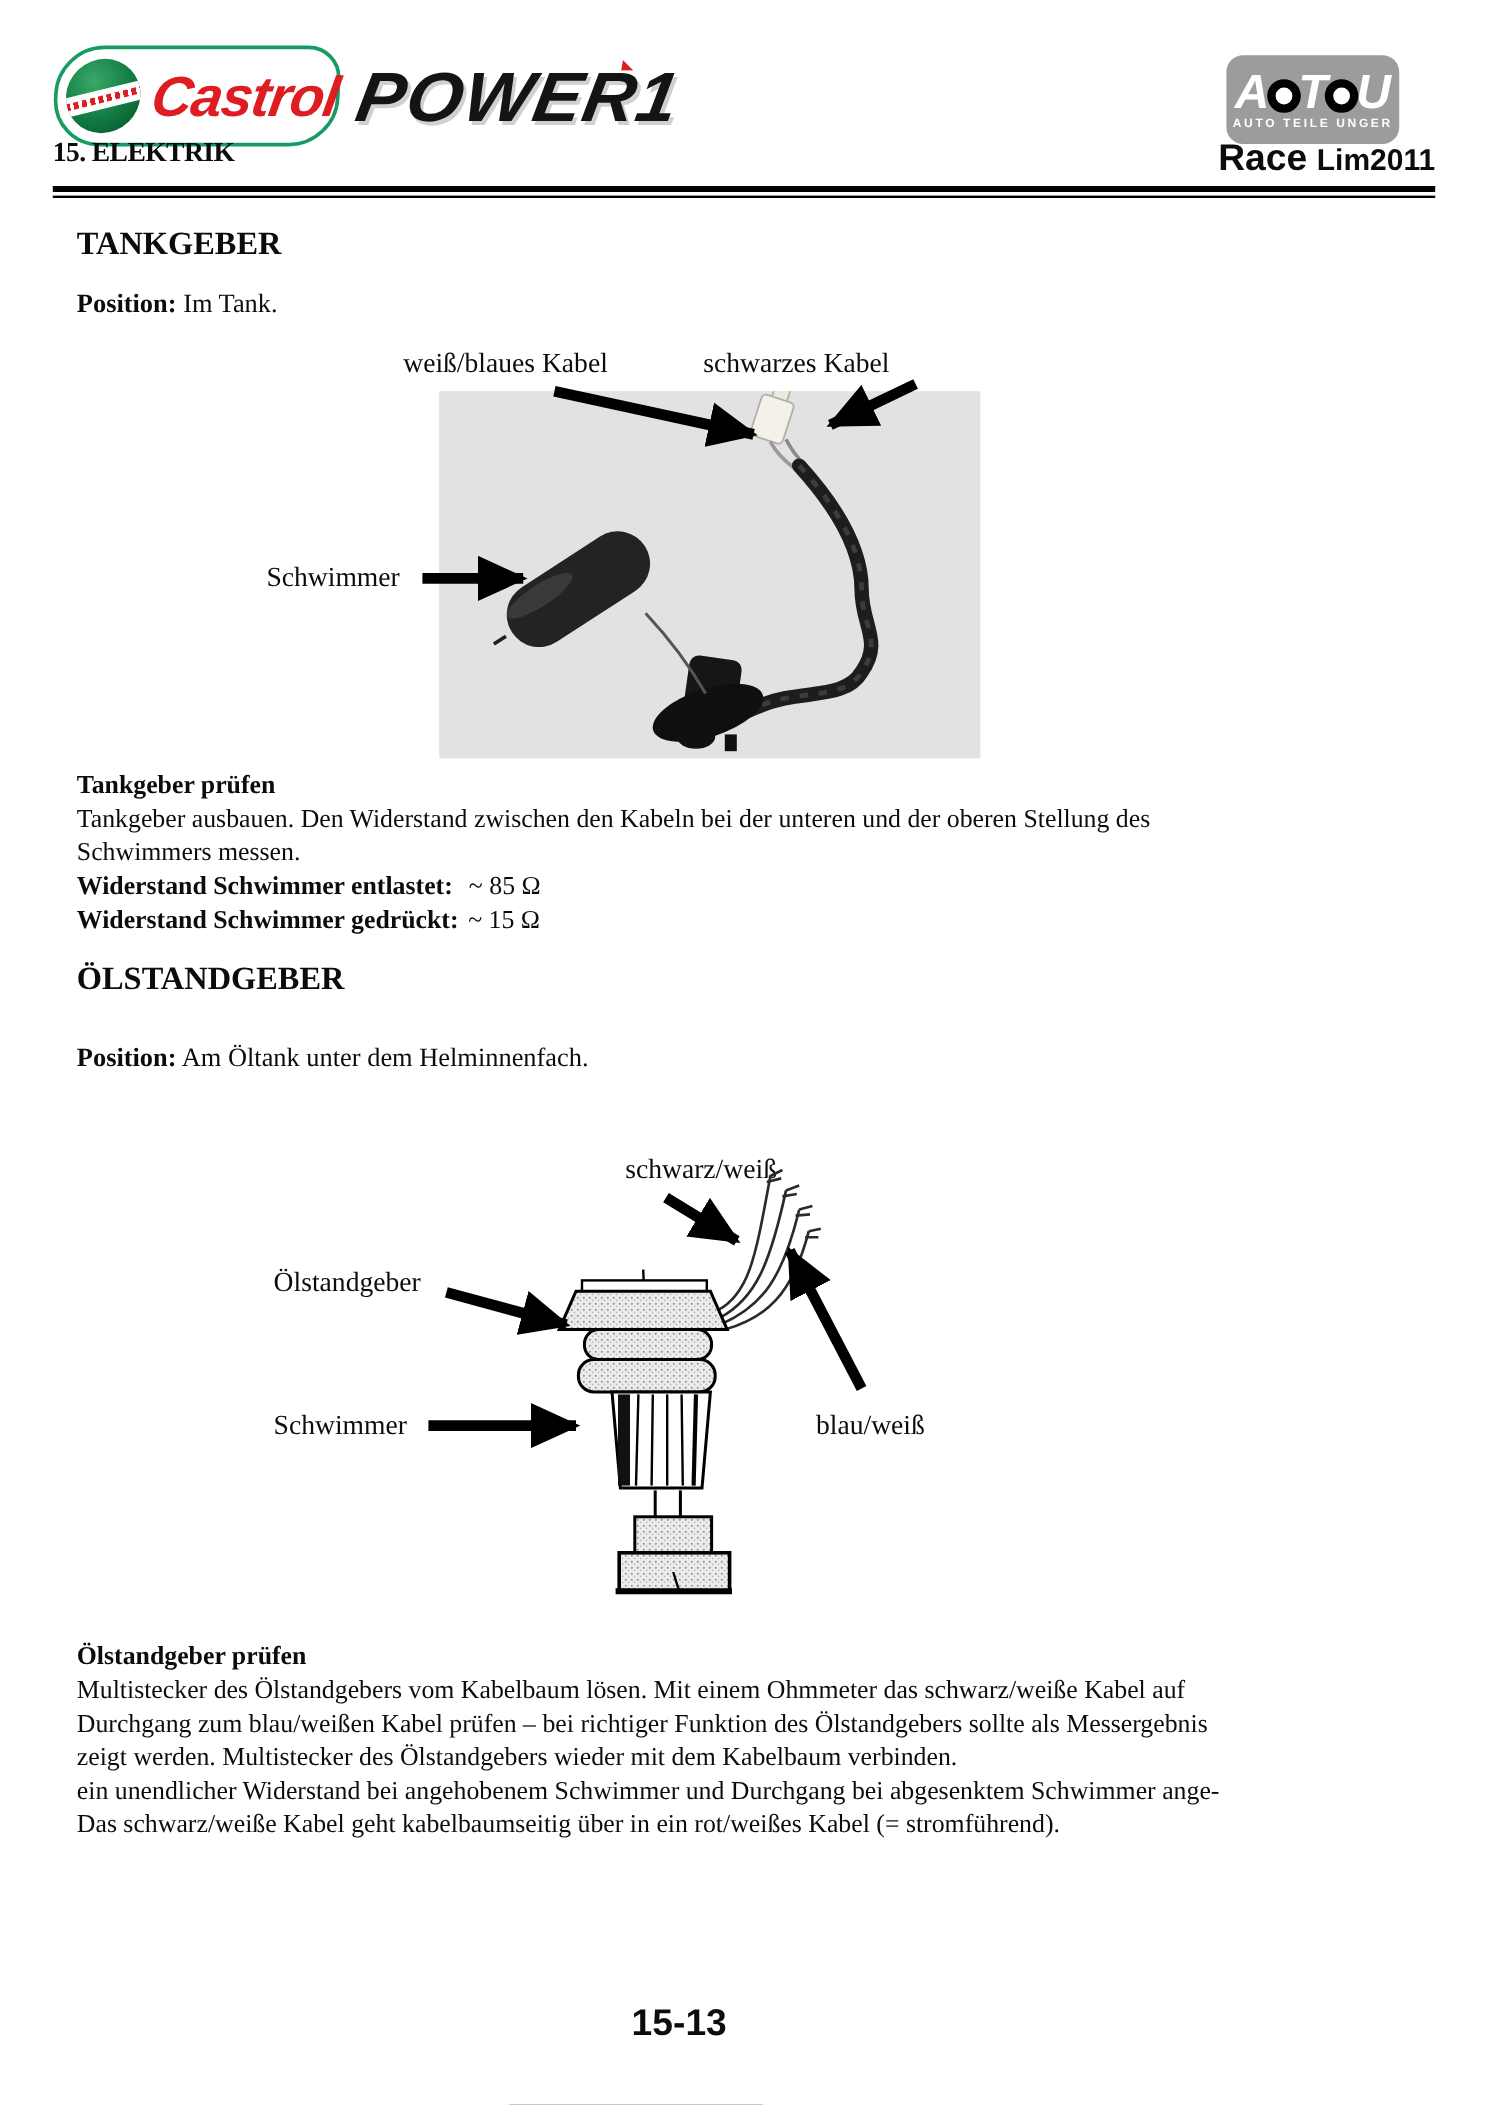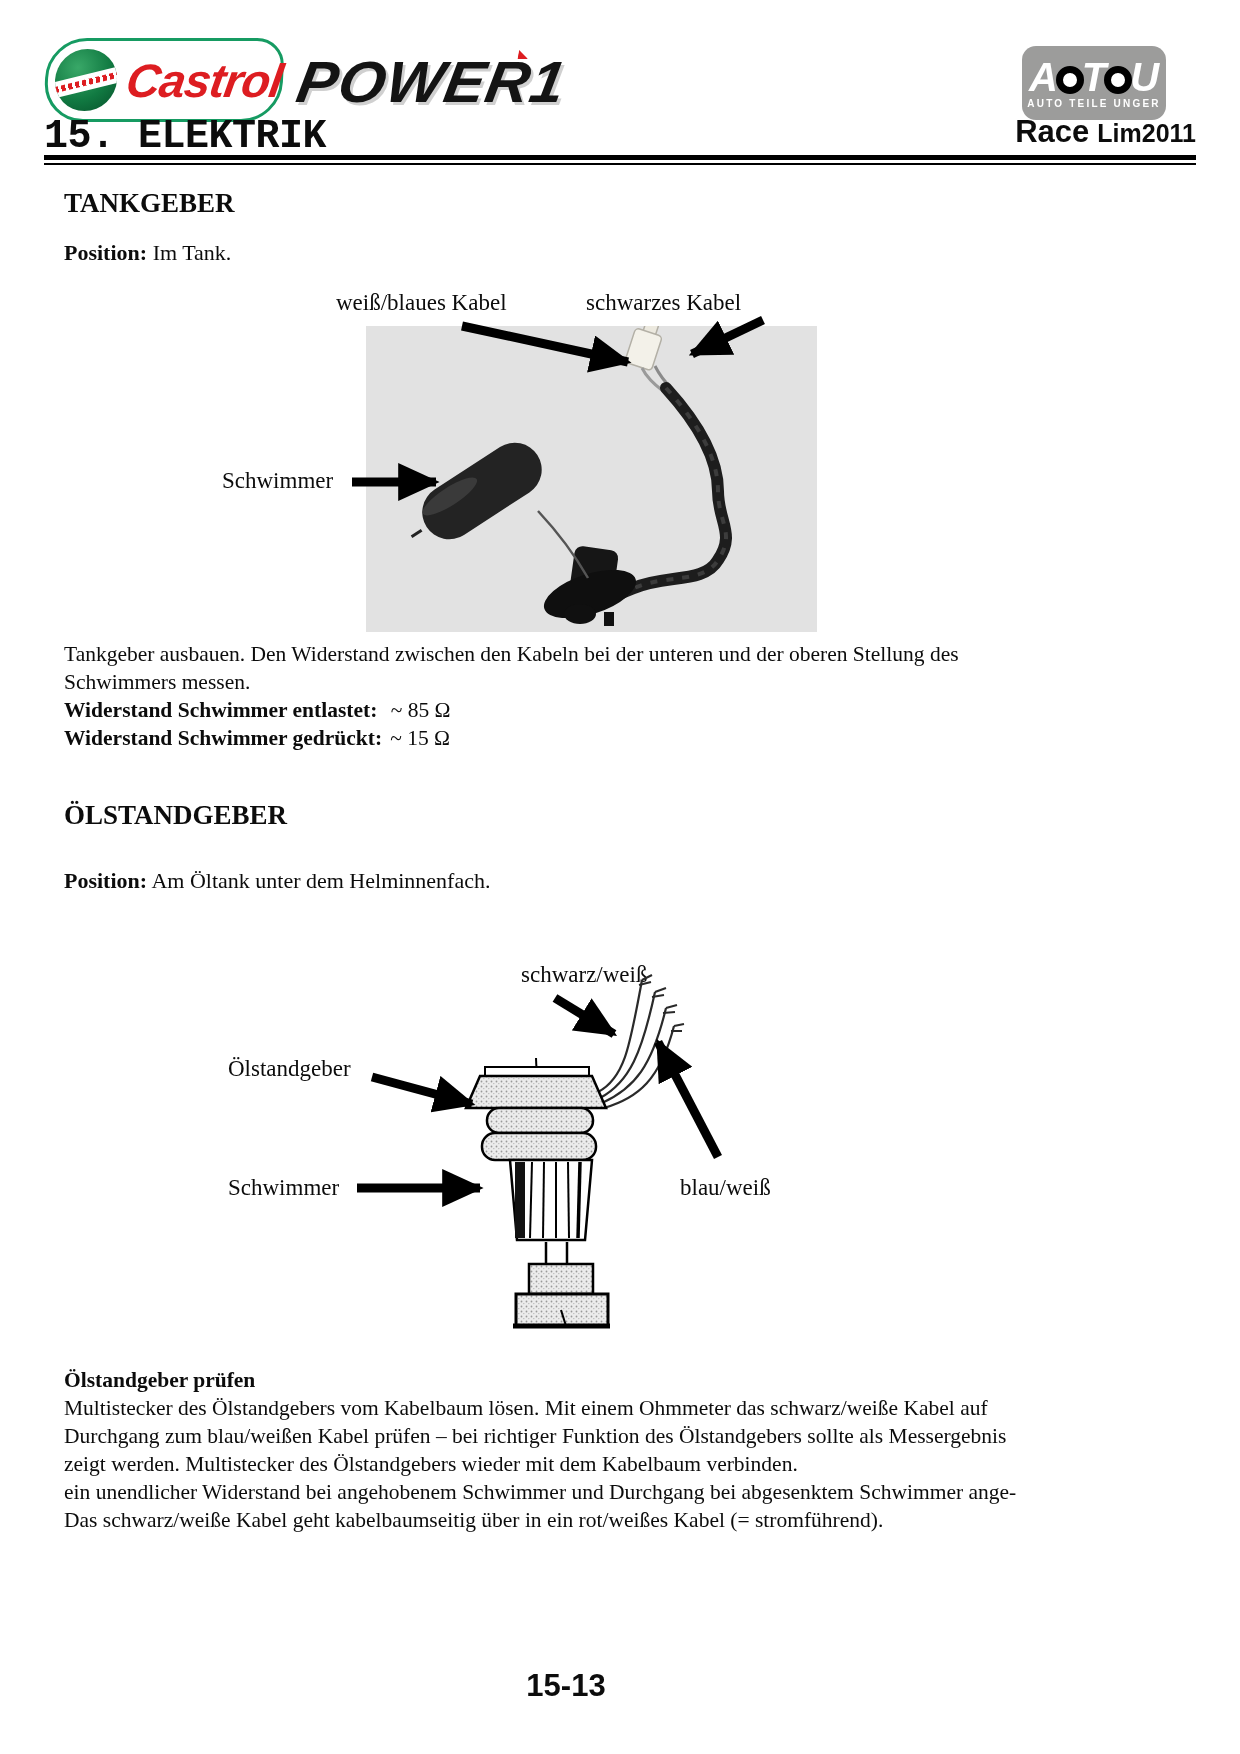"15. ELEKTRIK" .chapter { font-family: Liberation Mono, monospace -> Liberation Serif, serif; font-size: 40px -> 23px }
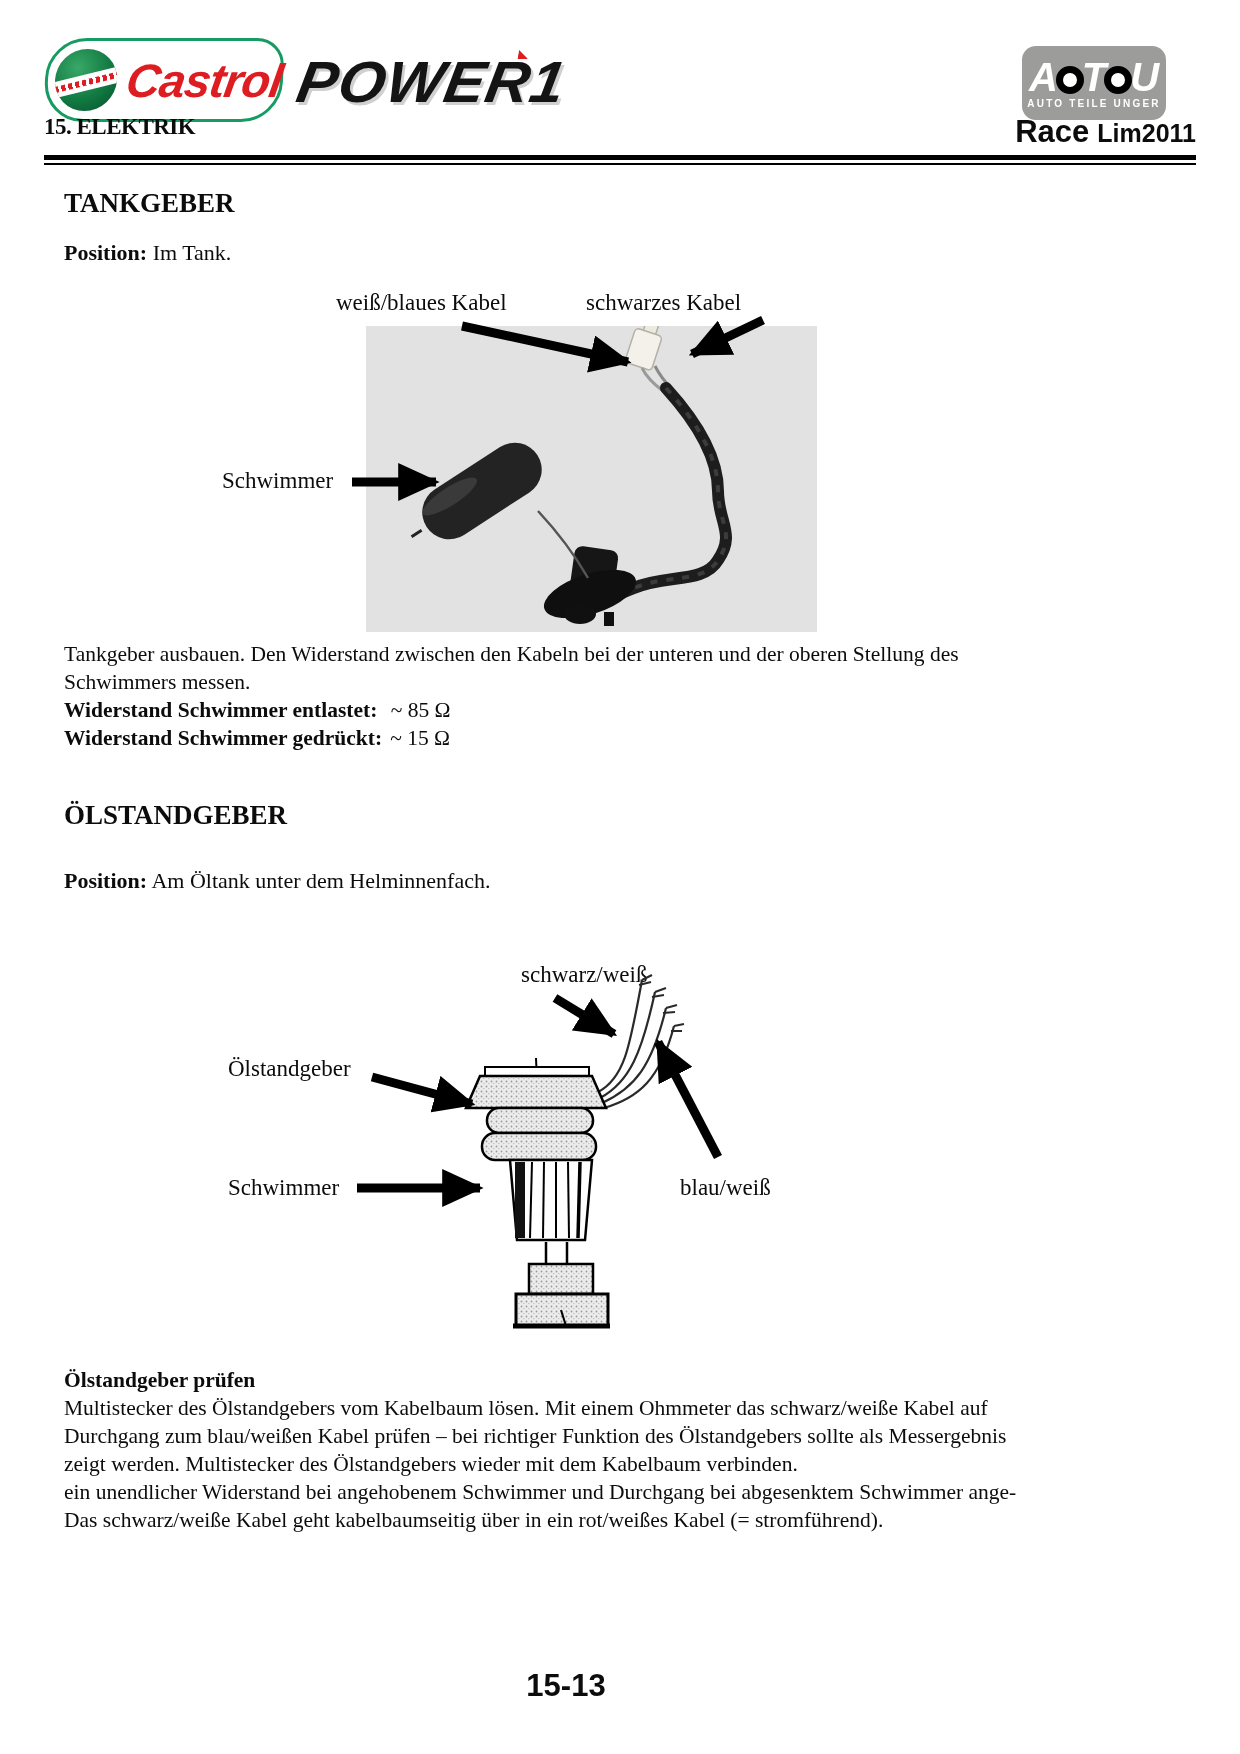"Tankgeber prüfen" div.bt { html: none -> <div>Tankgeber prüfen</div> }
